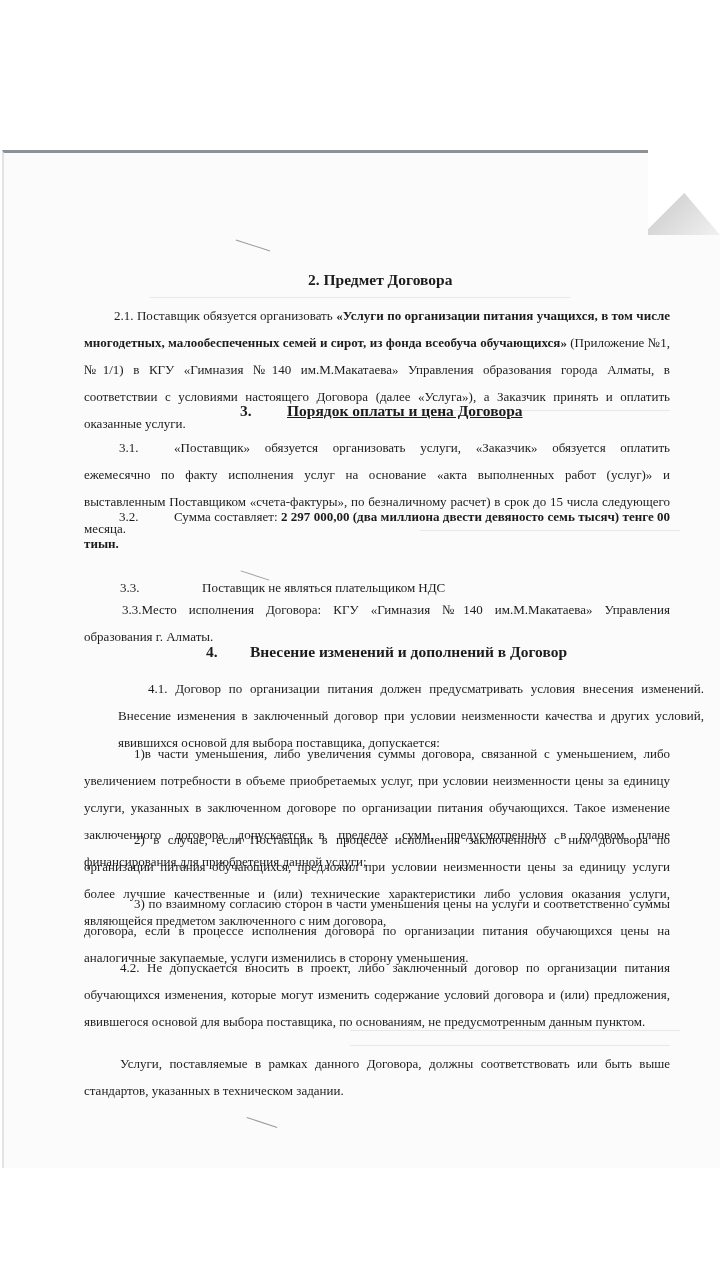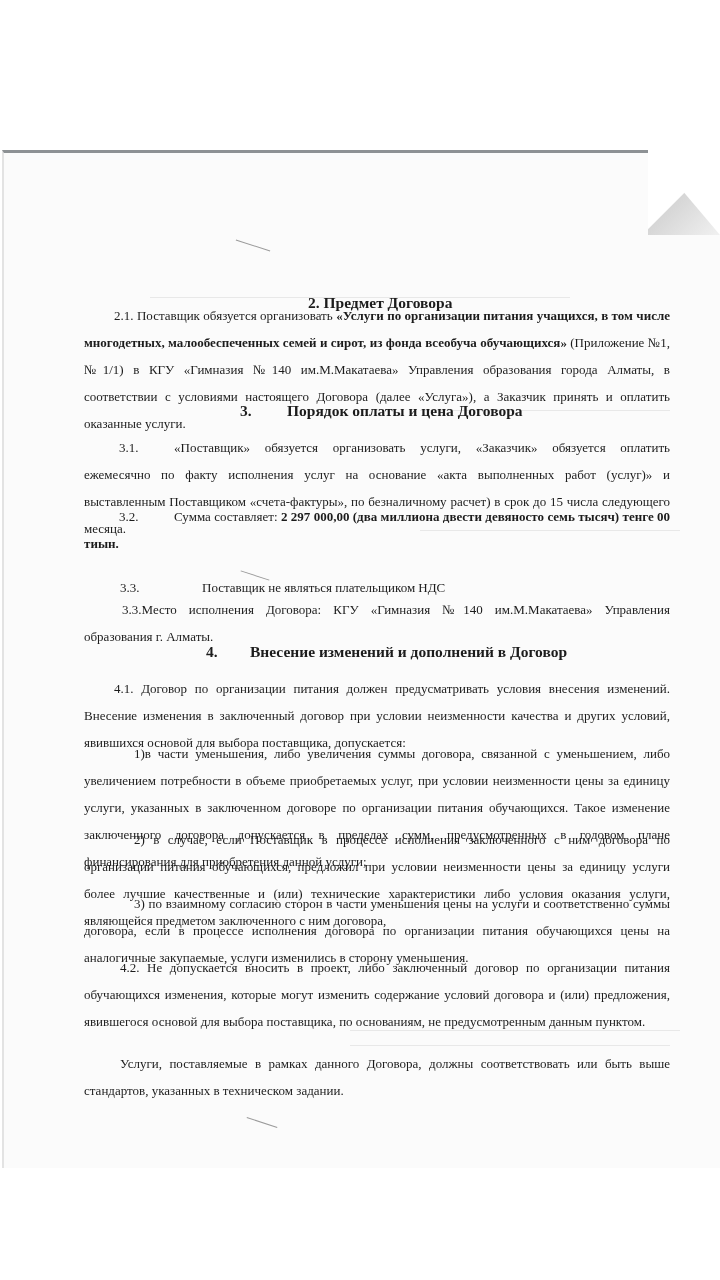"2. Предмет Договора" div.h { margin-top: 23px -> none }
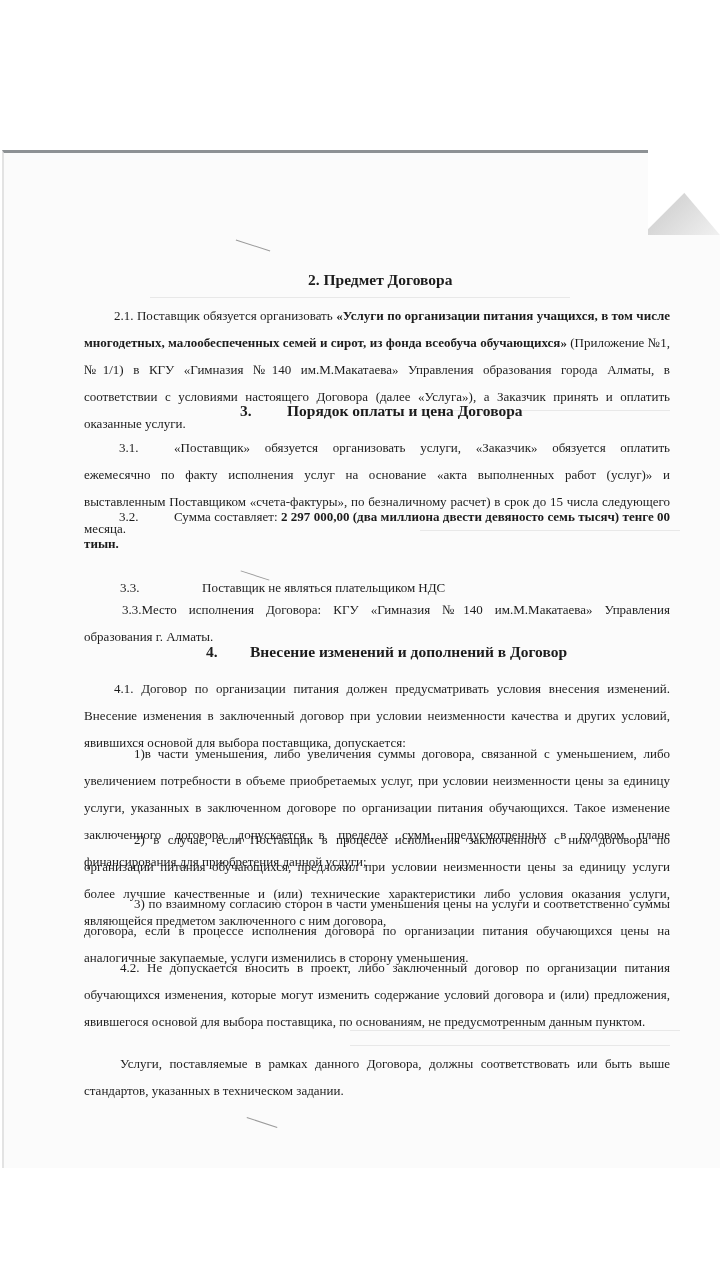"Порядок оплаты и цена Договора" div.h { text-decoration: none -> underline }
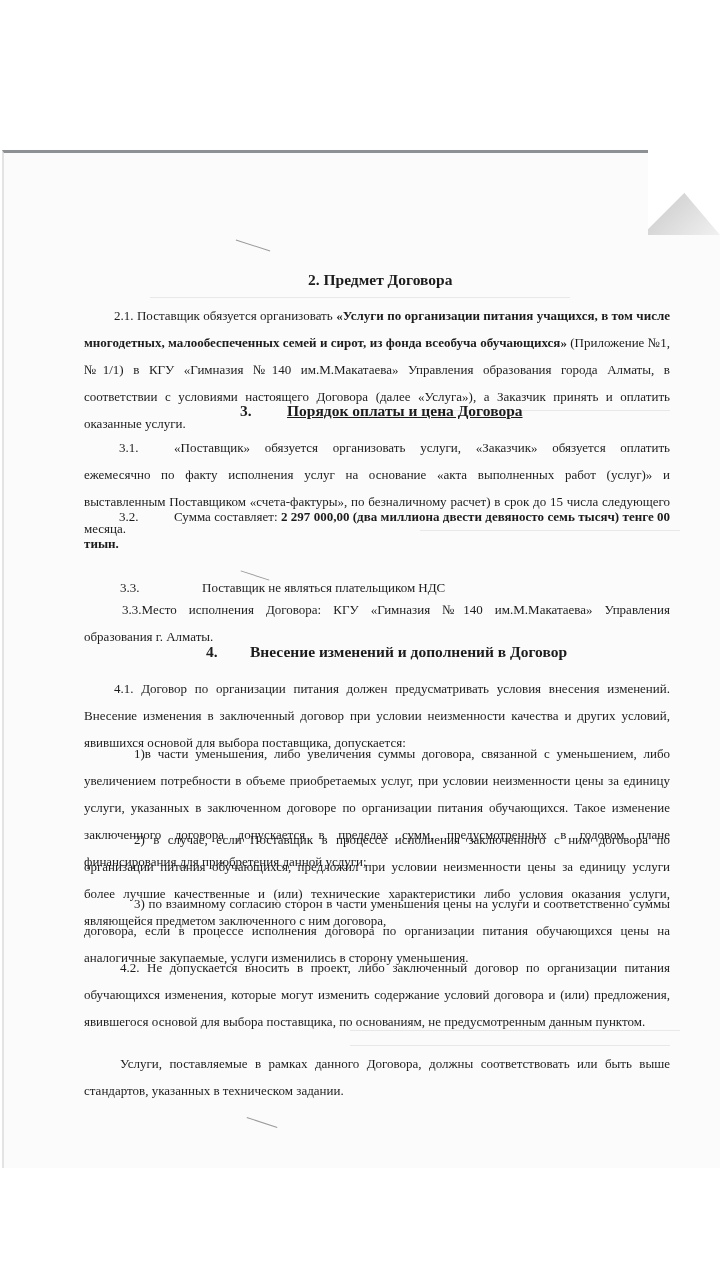"4.1. Договор по организации питания" div.p { margin-left: none -> 34px }
